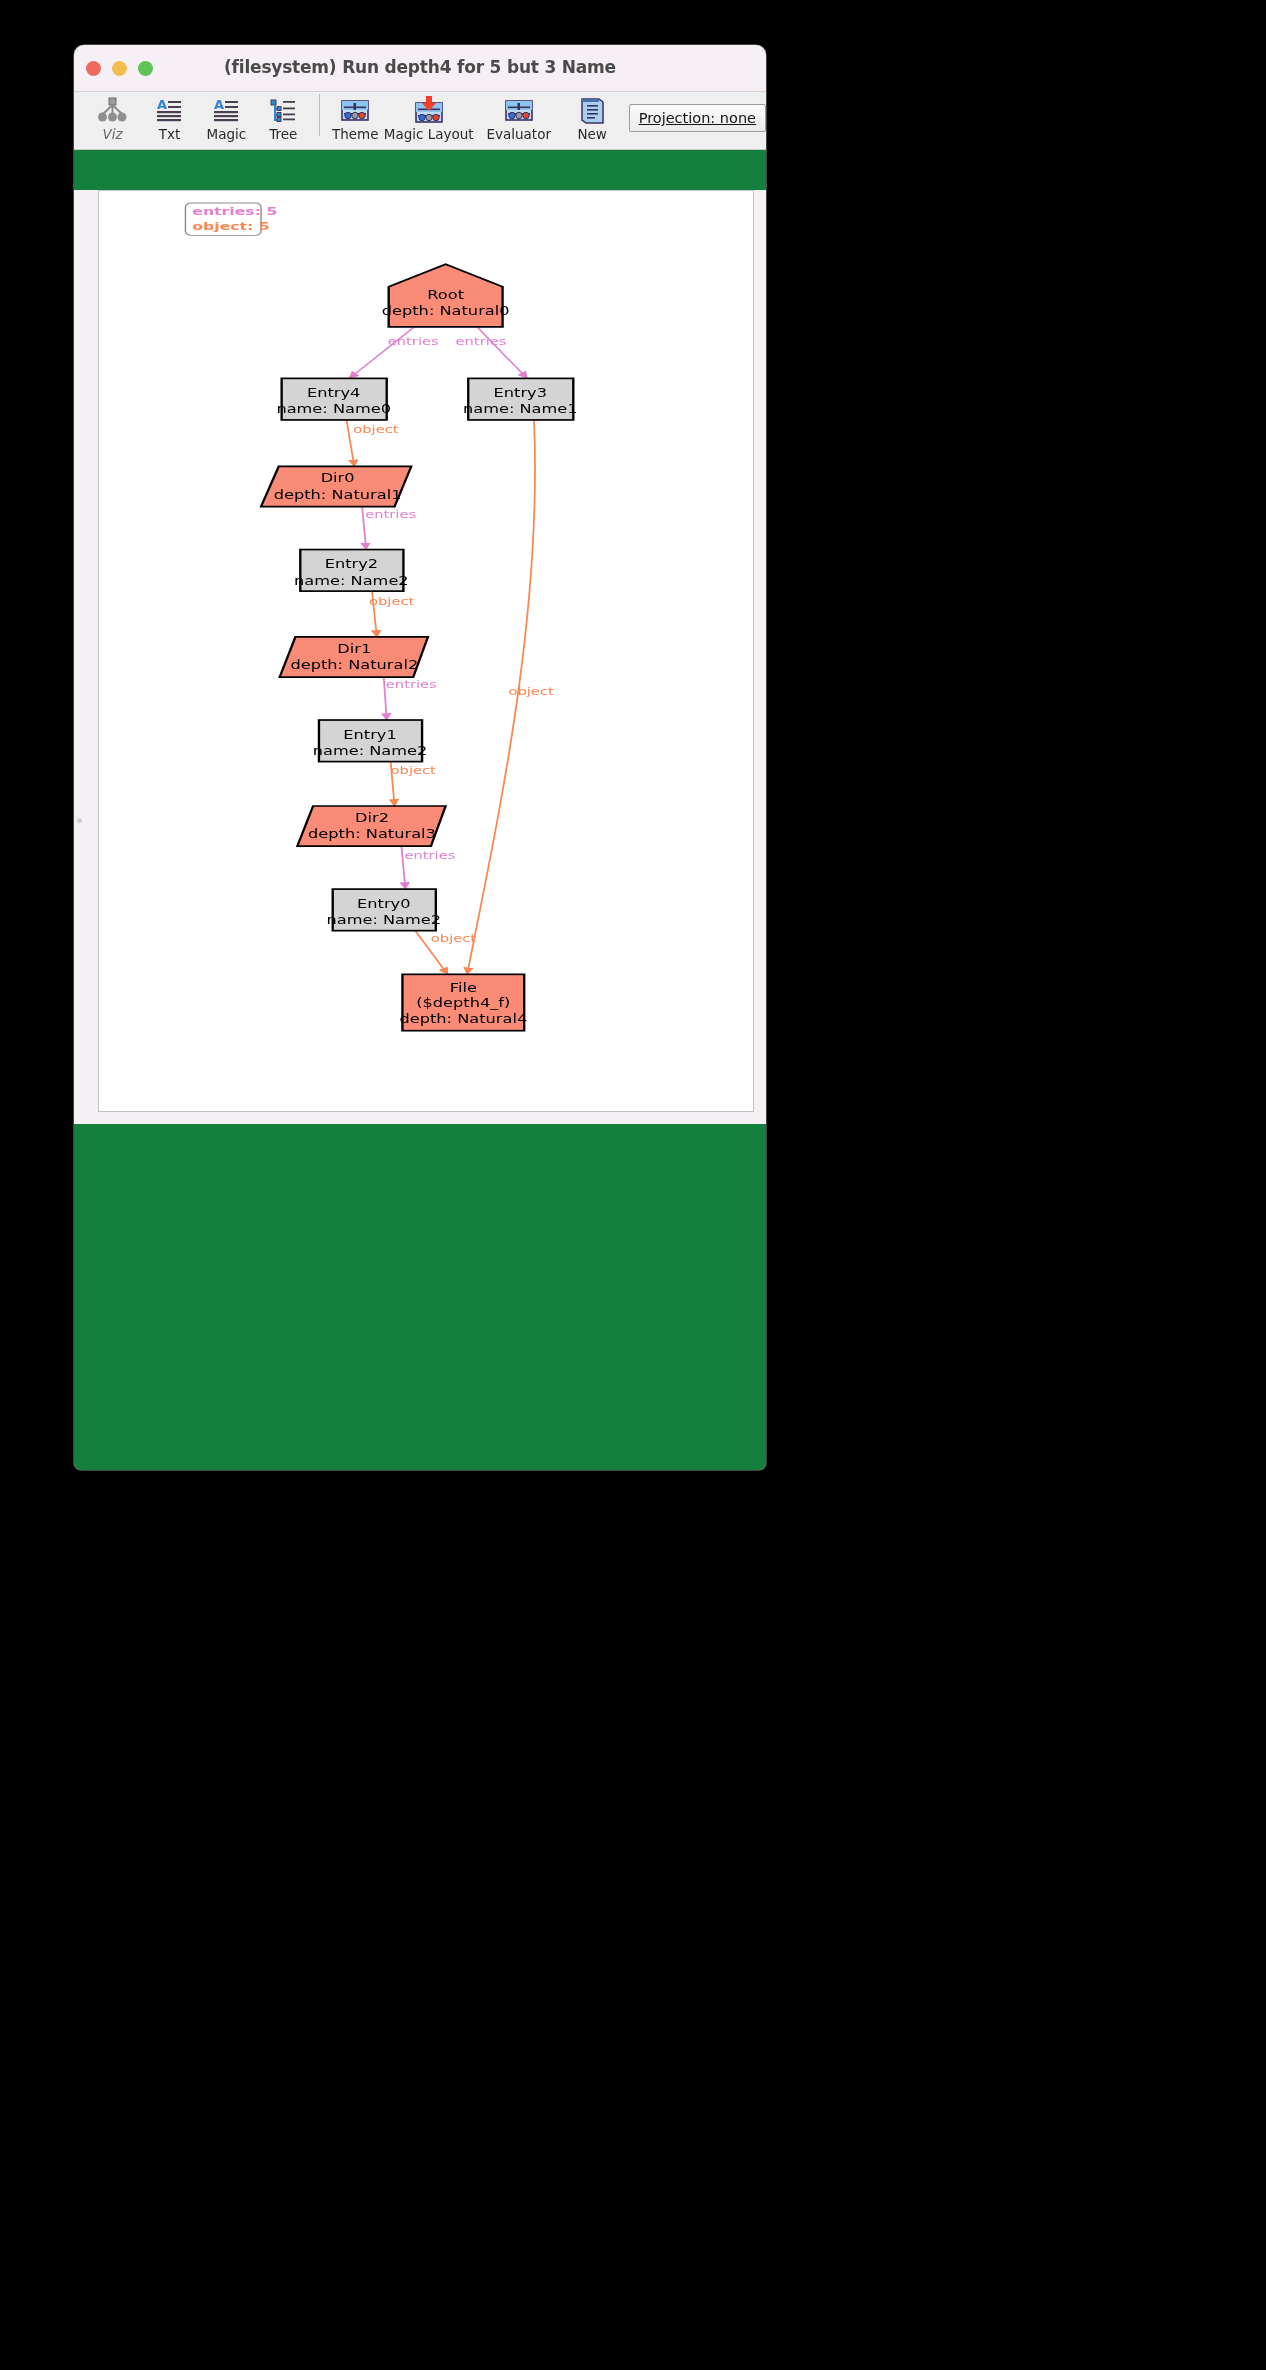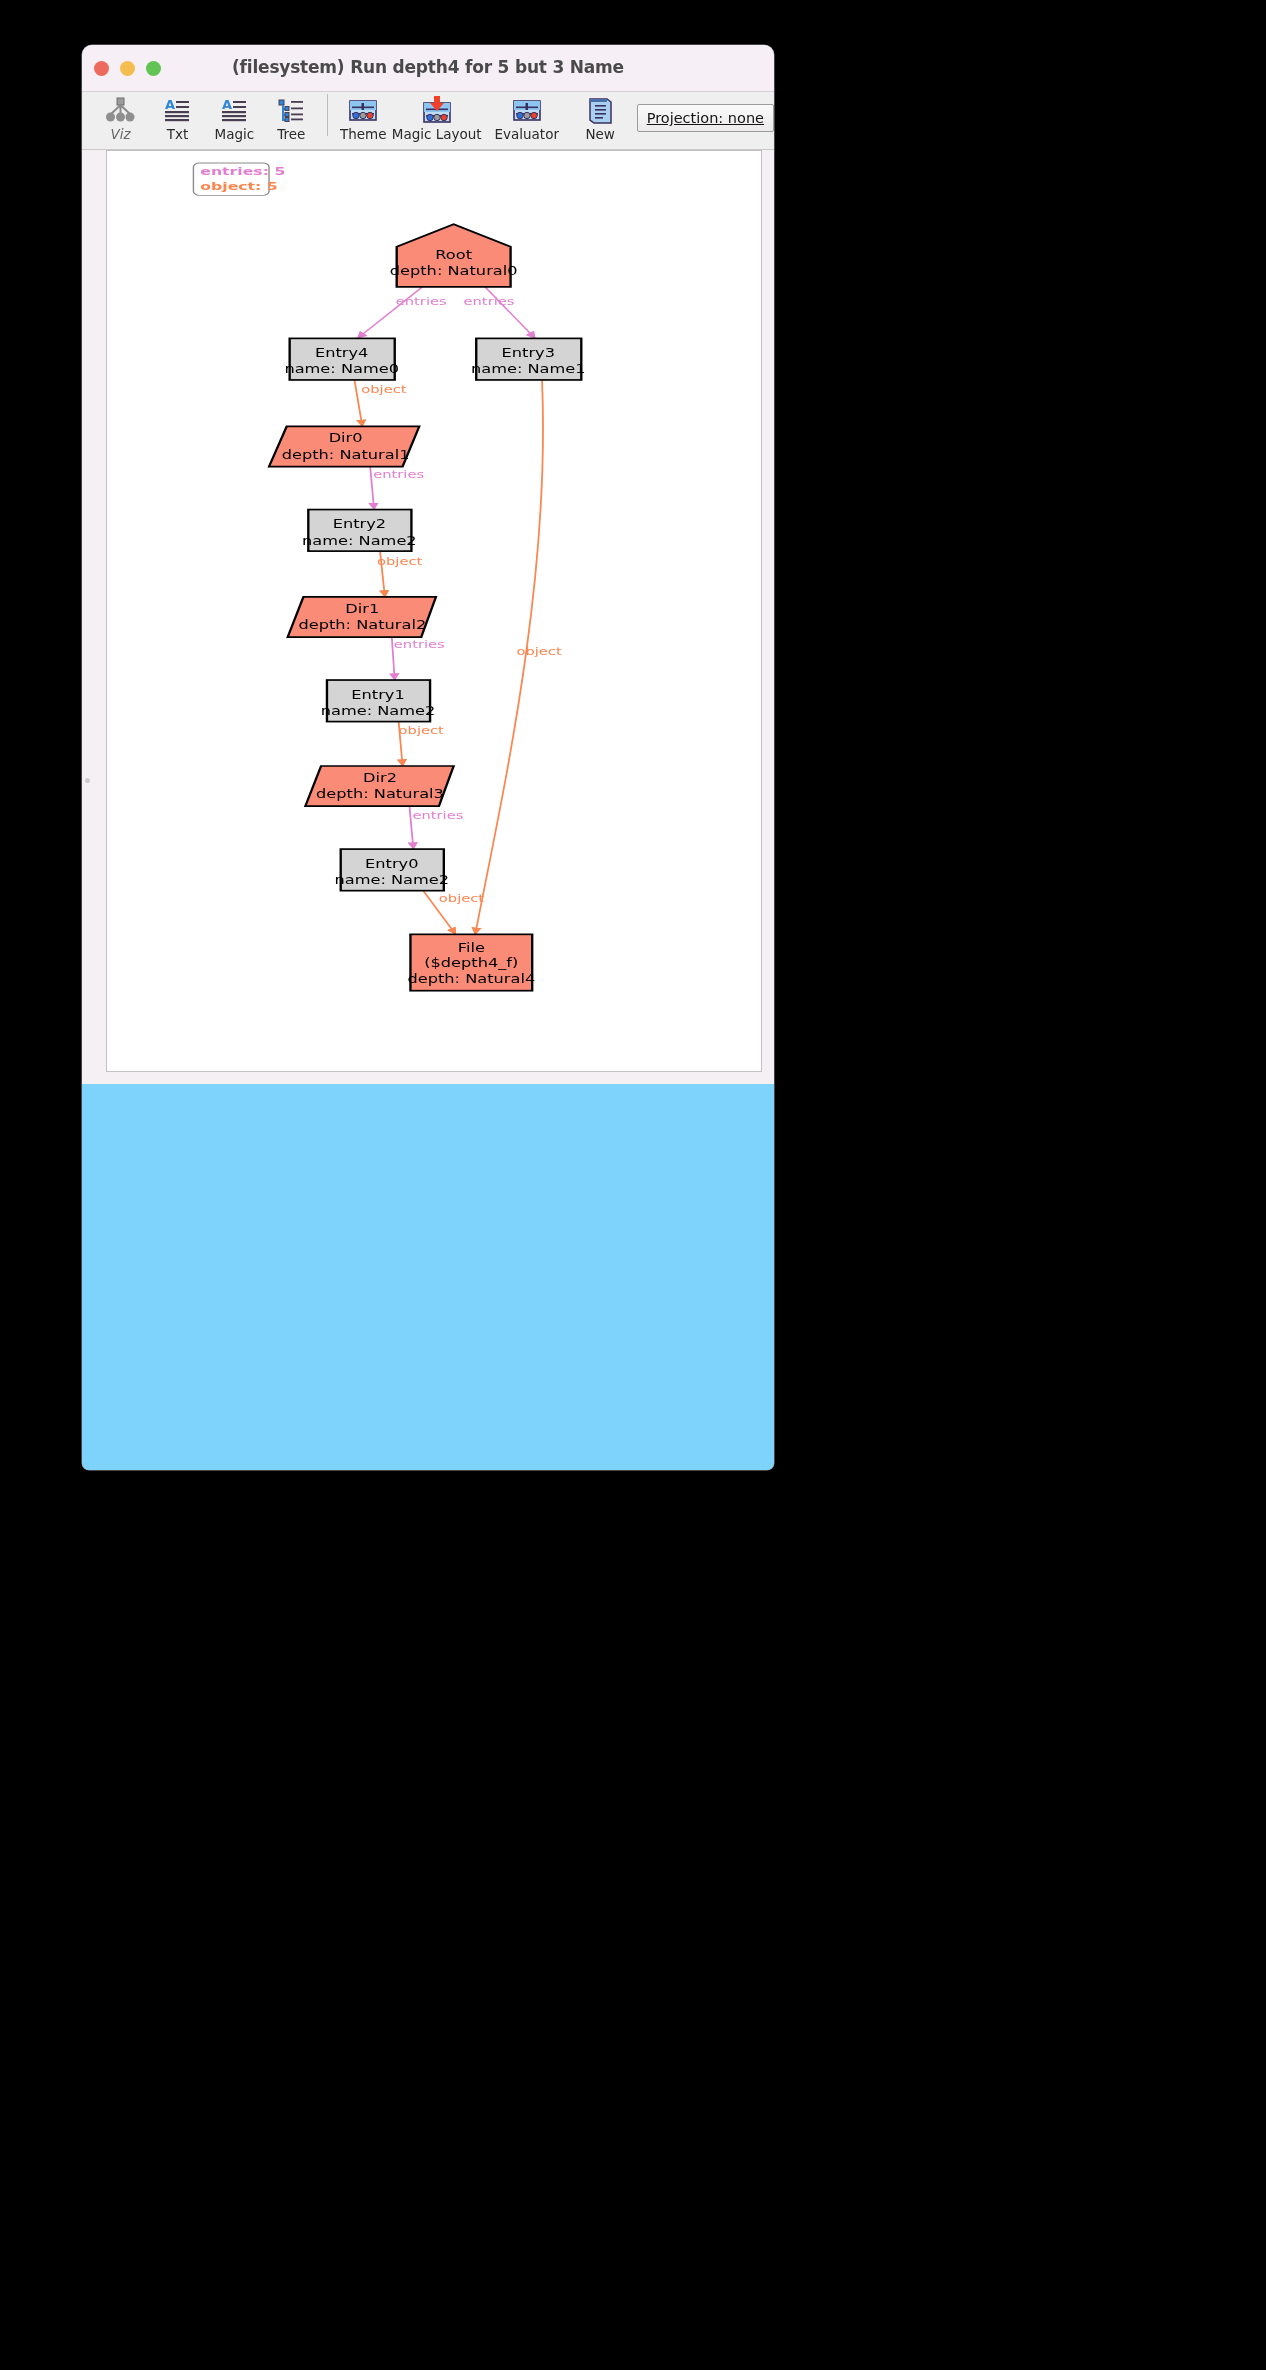"(filesystem) Run depth4 for 5" .window { background: #7dd3fc -> #15803d; left: 82px -> 74px }
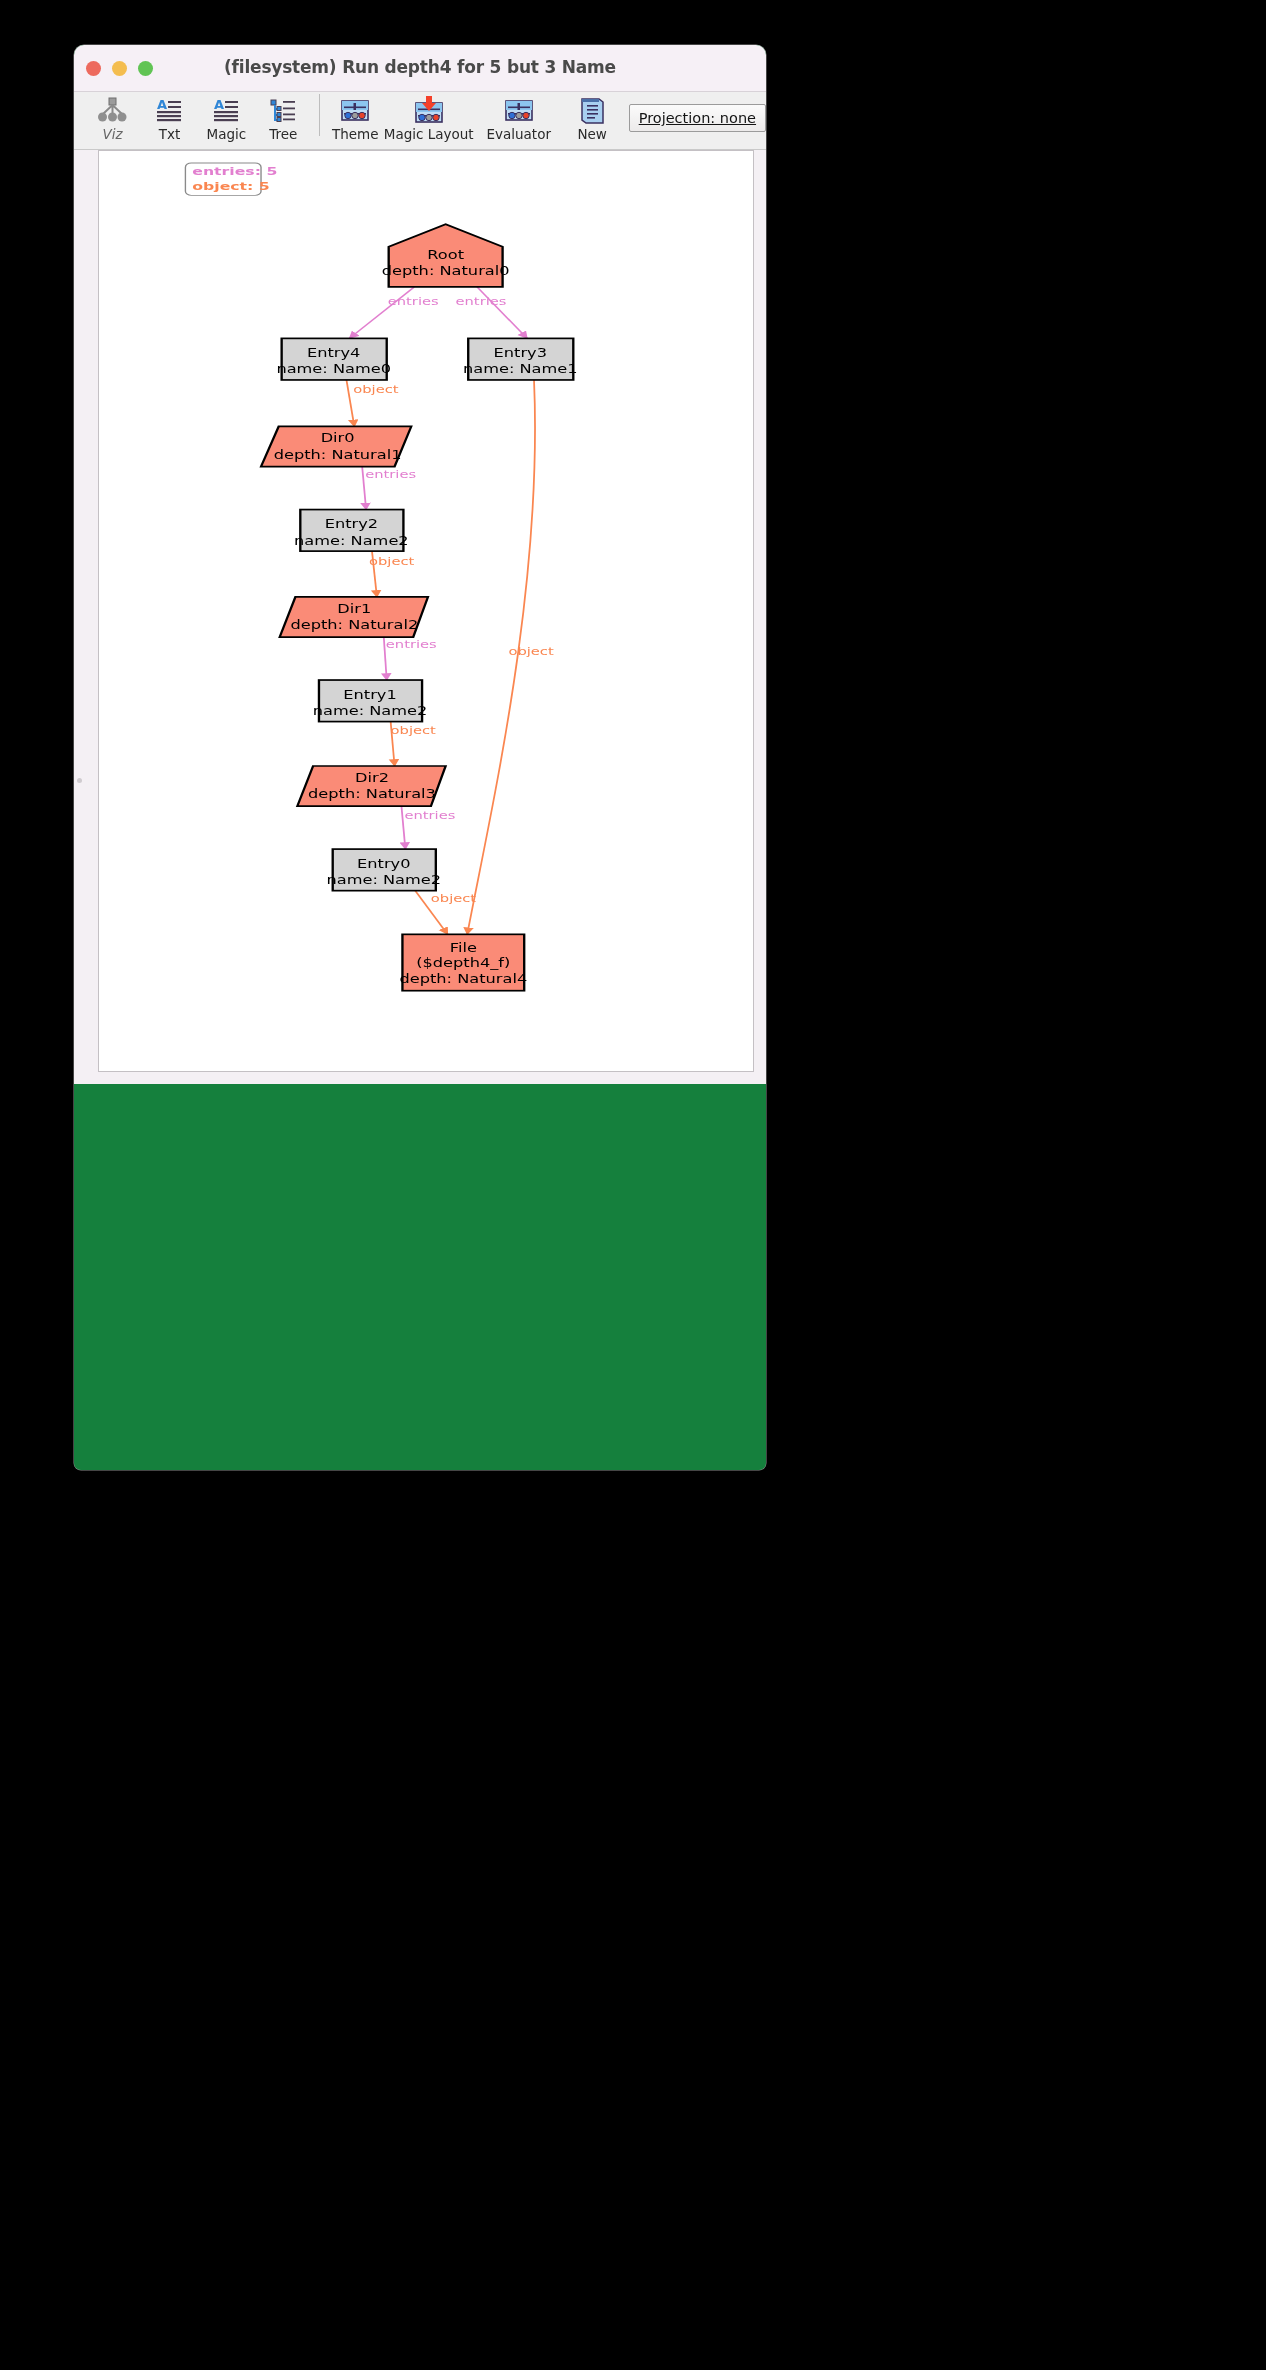"entries: 5" .canvas-wrap { margin-top: none -> 40px }
